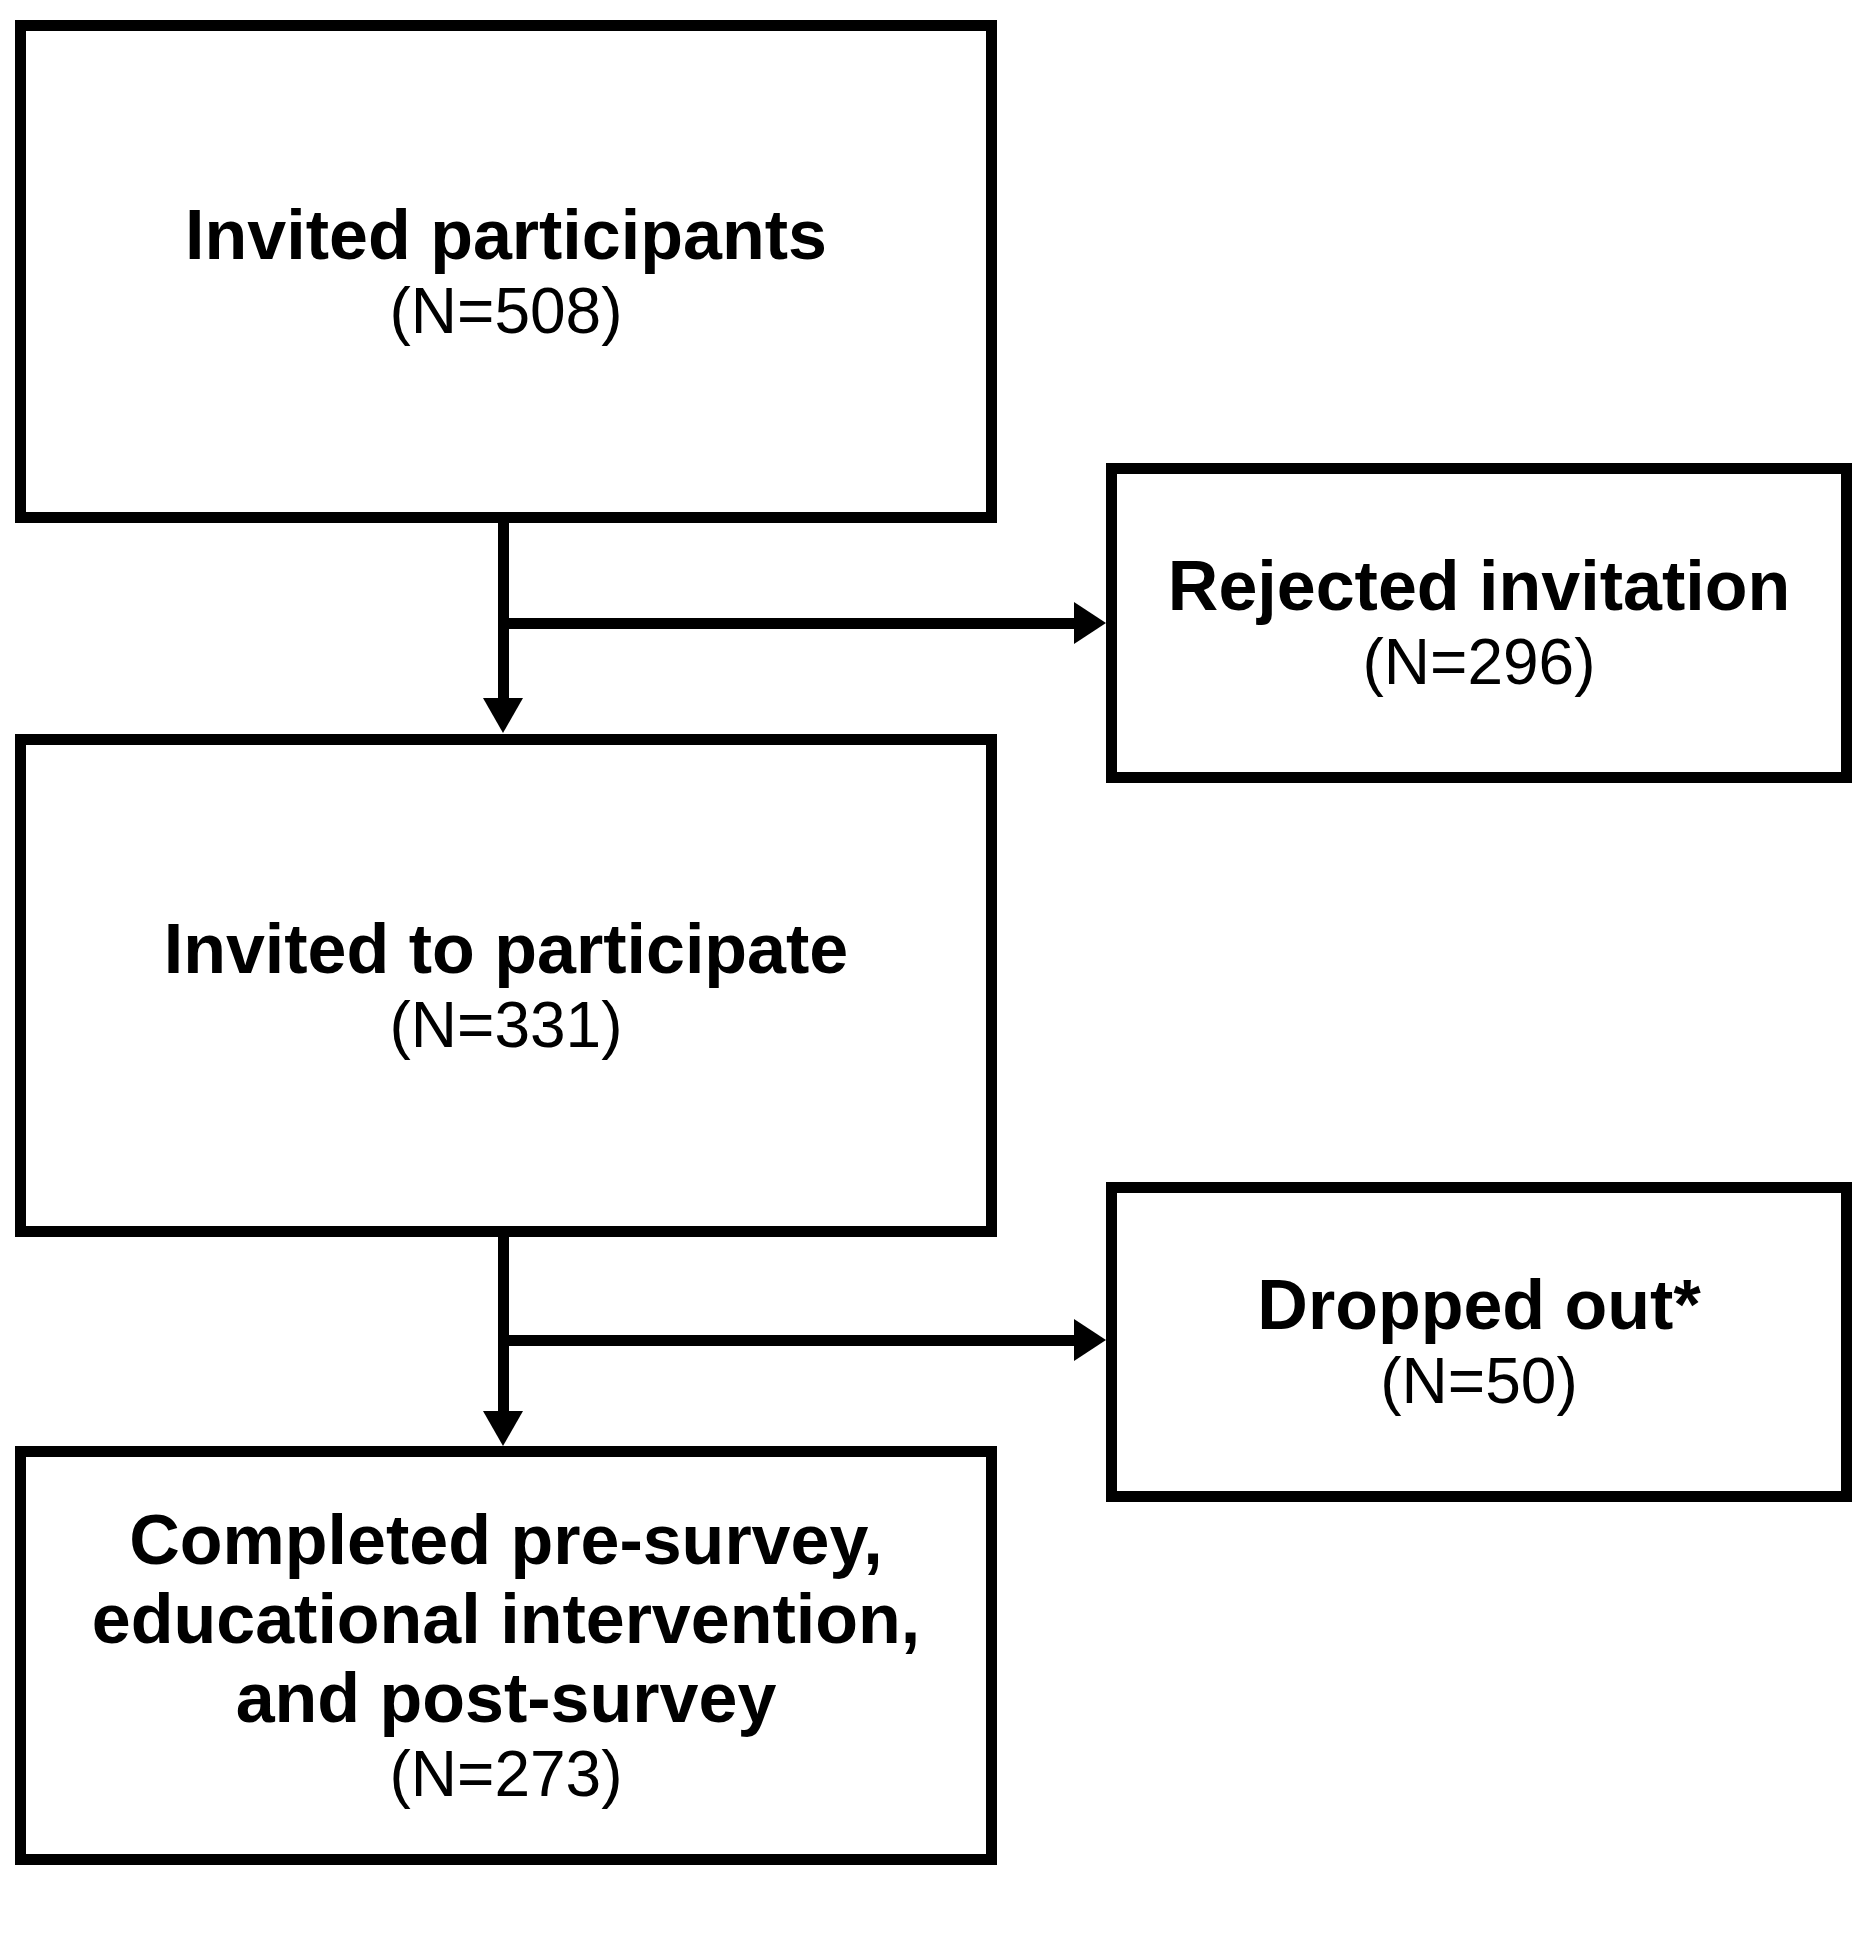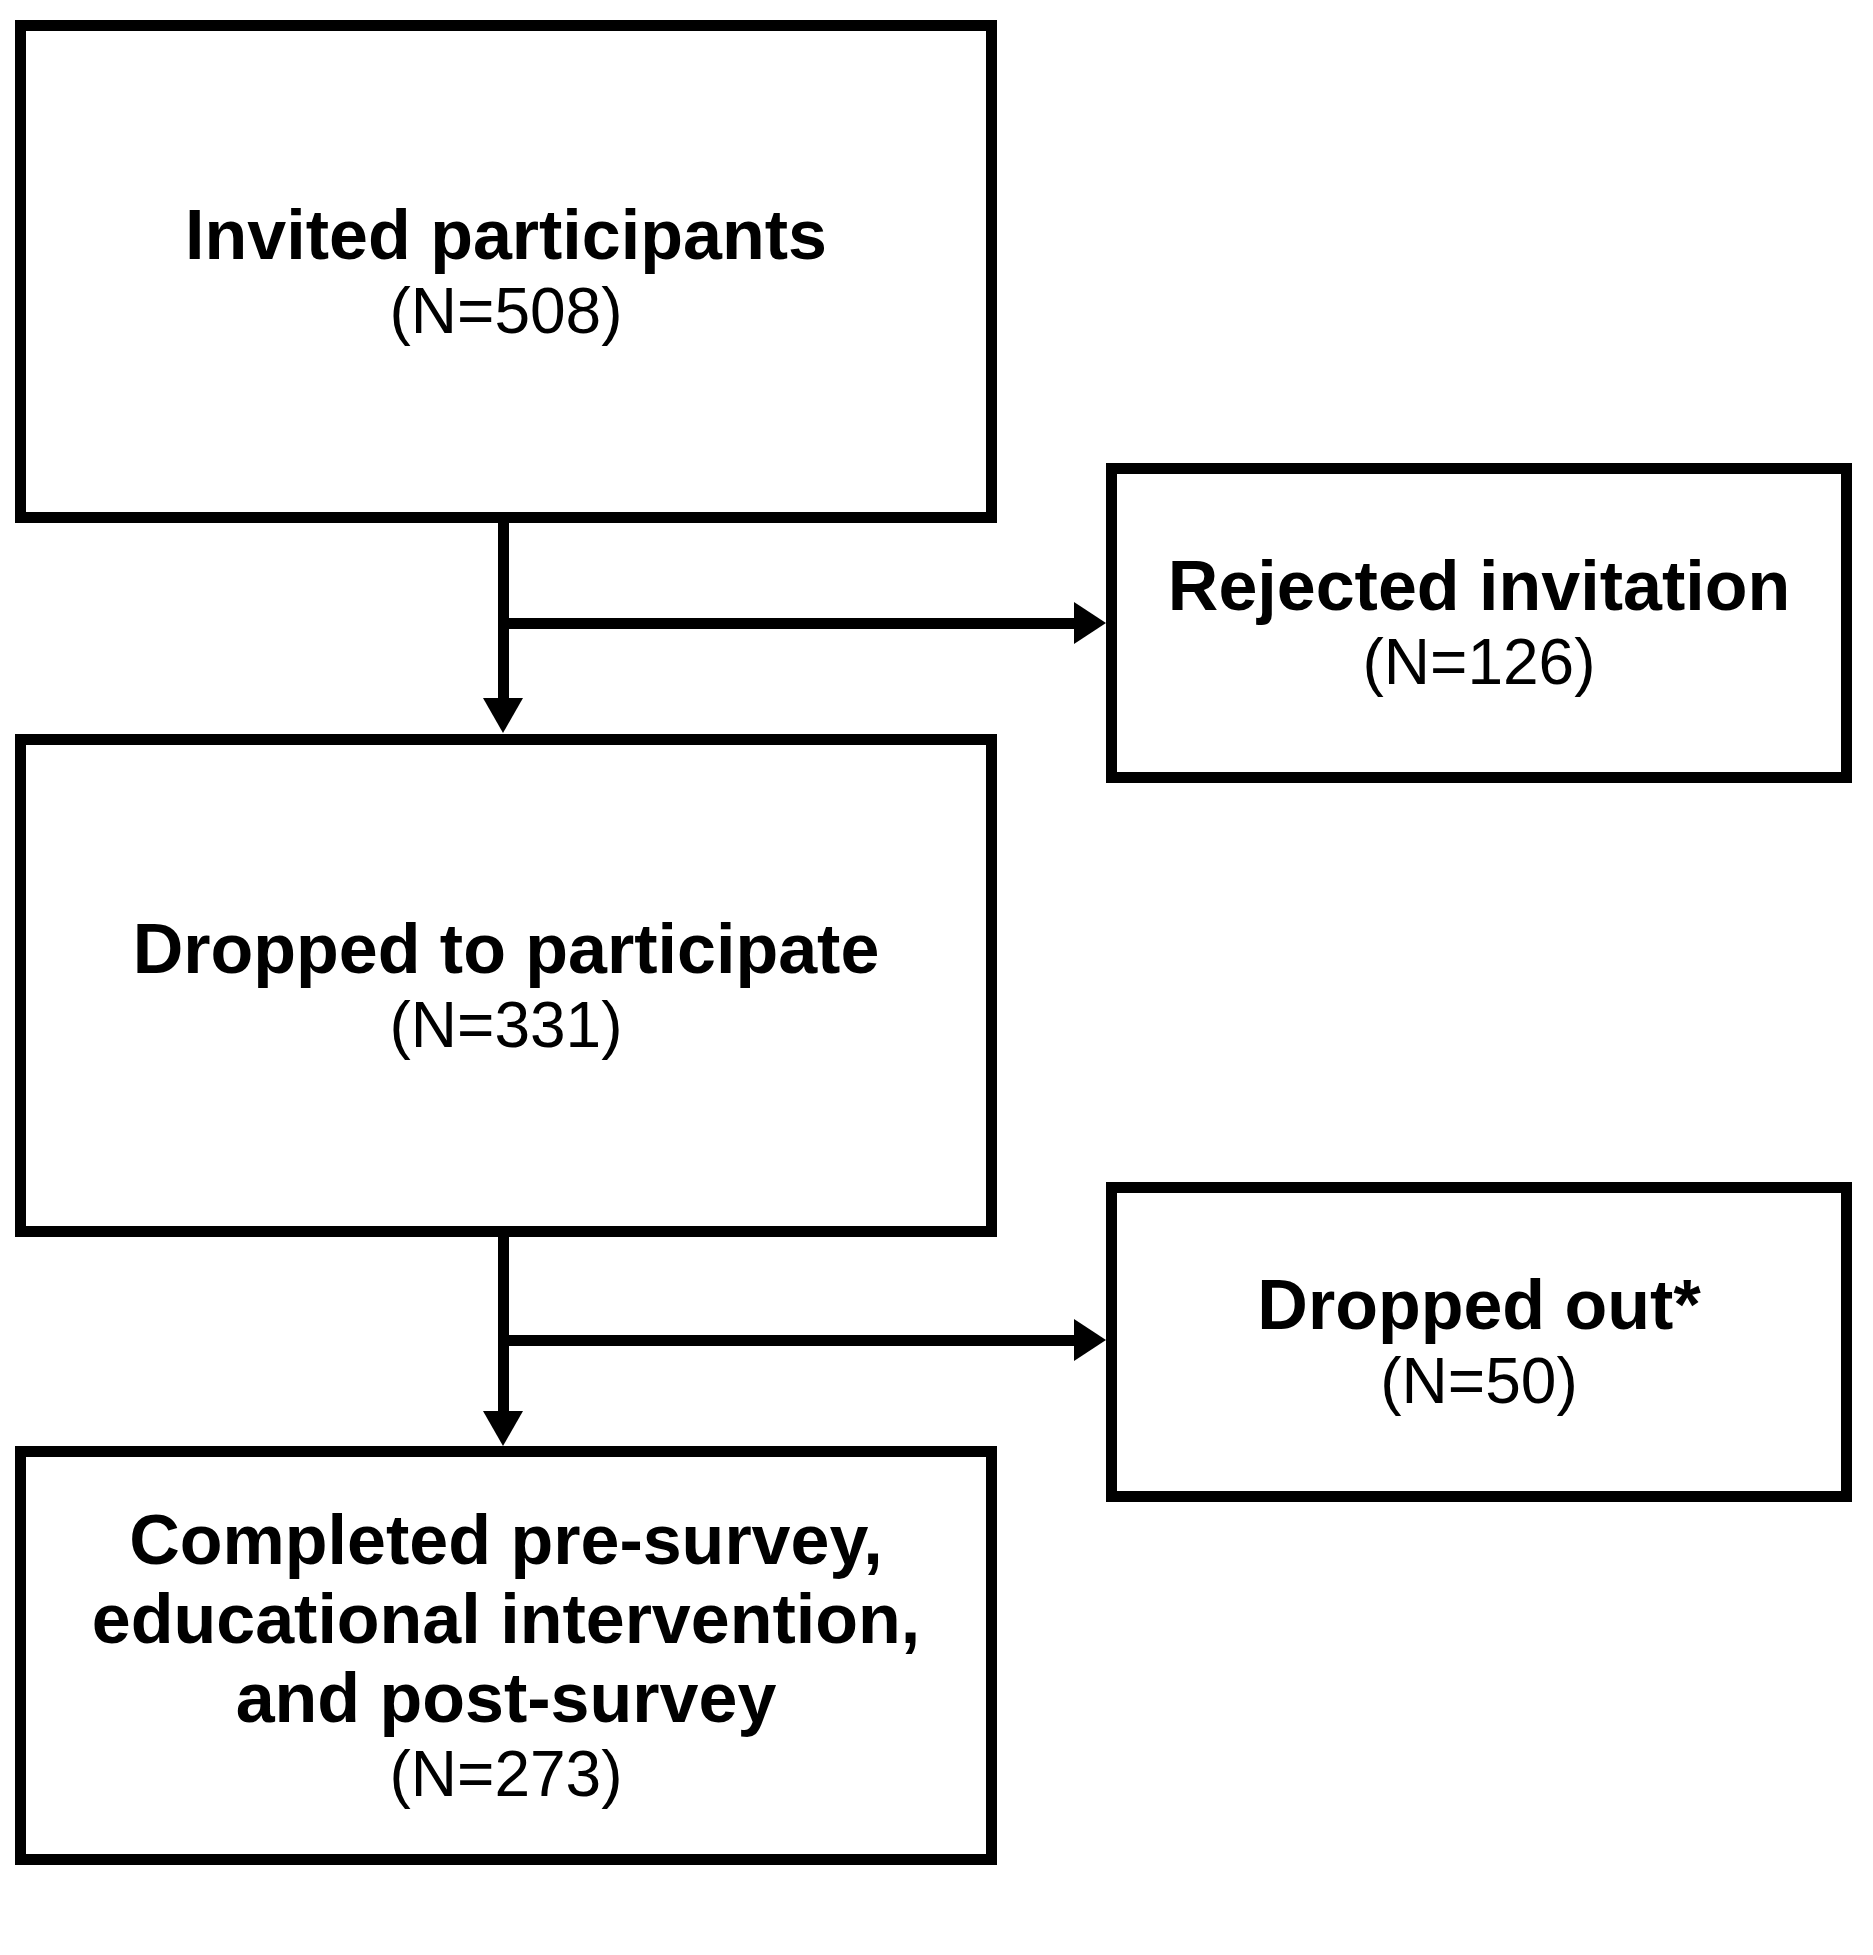"(N=126)" div.box-n { text: 126 -> 296 }
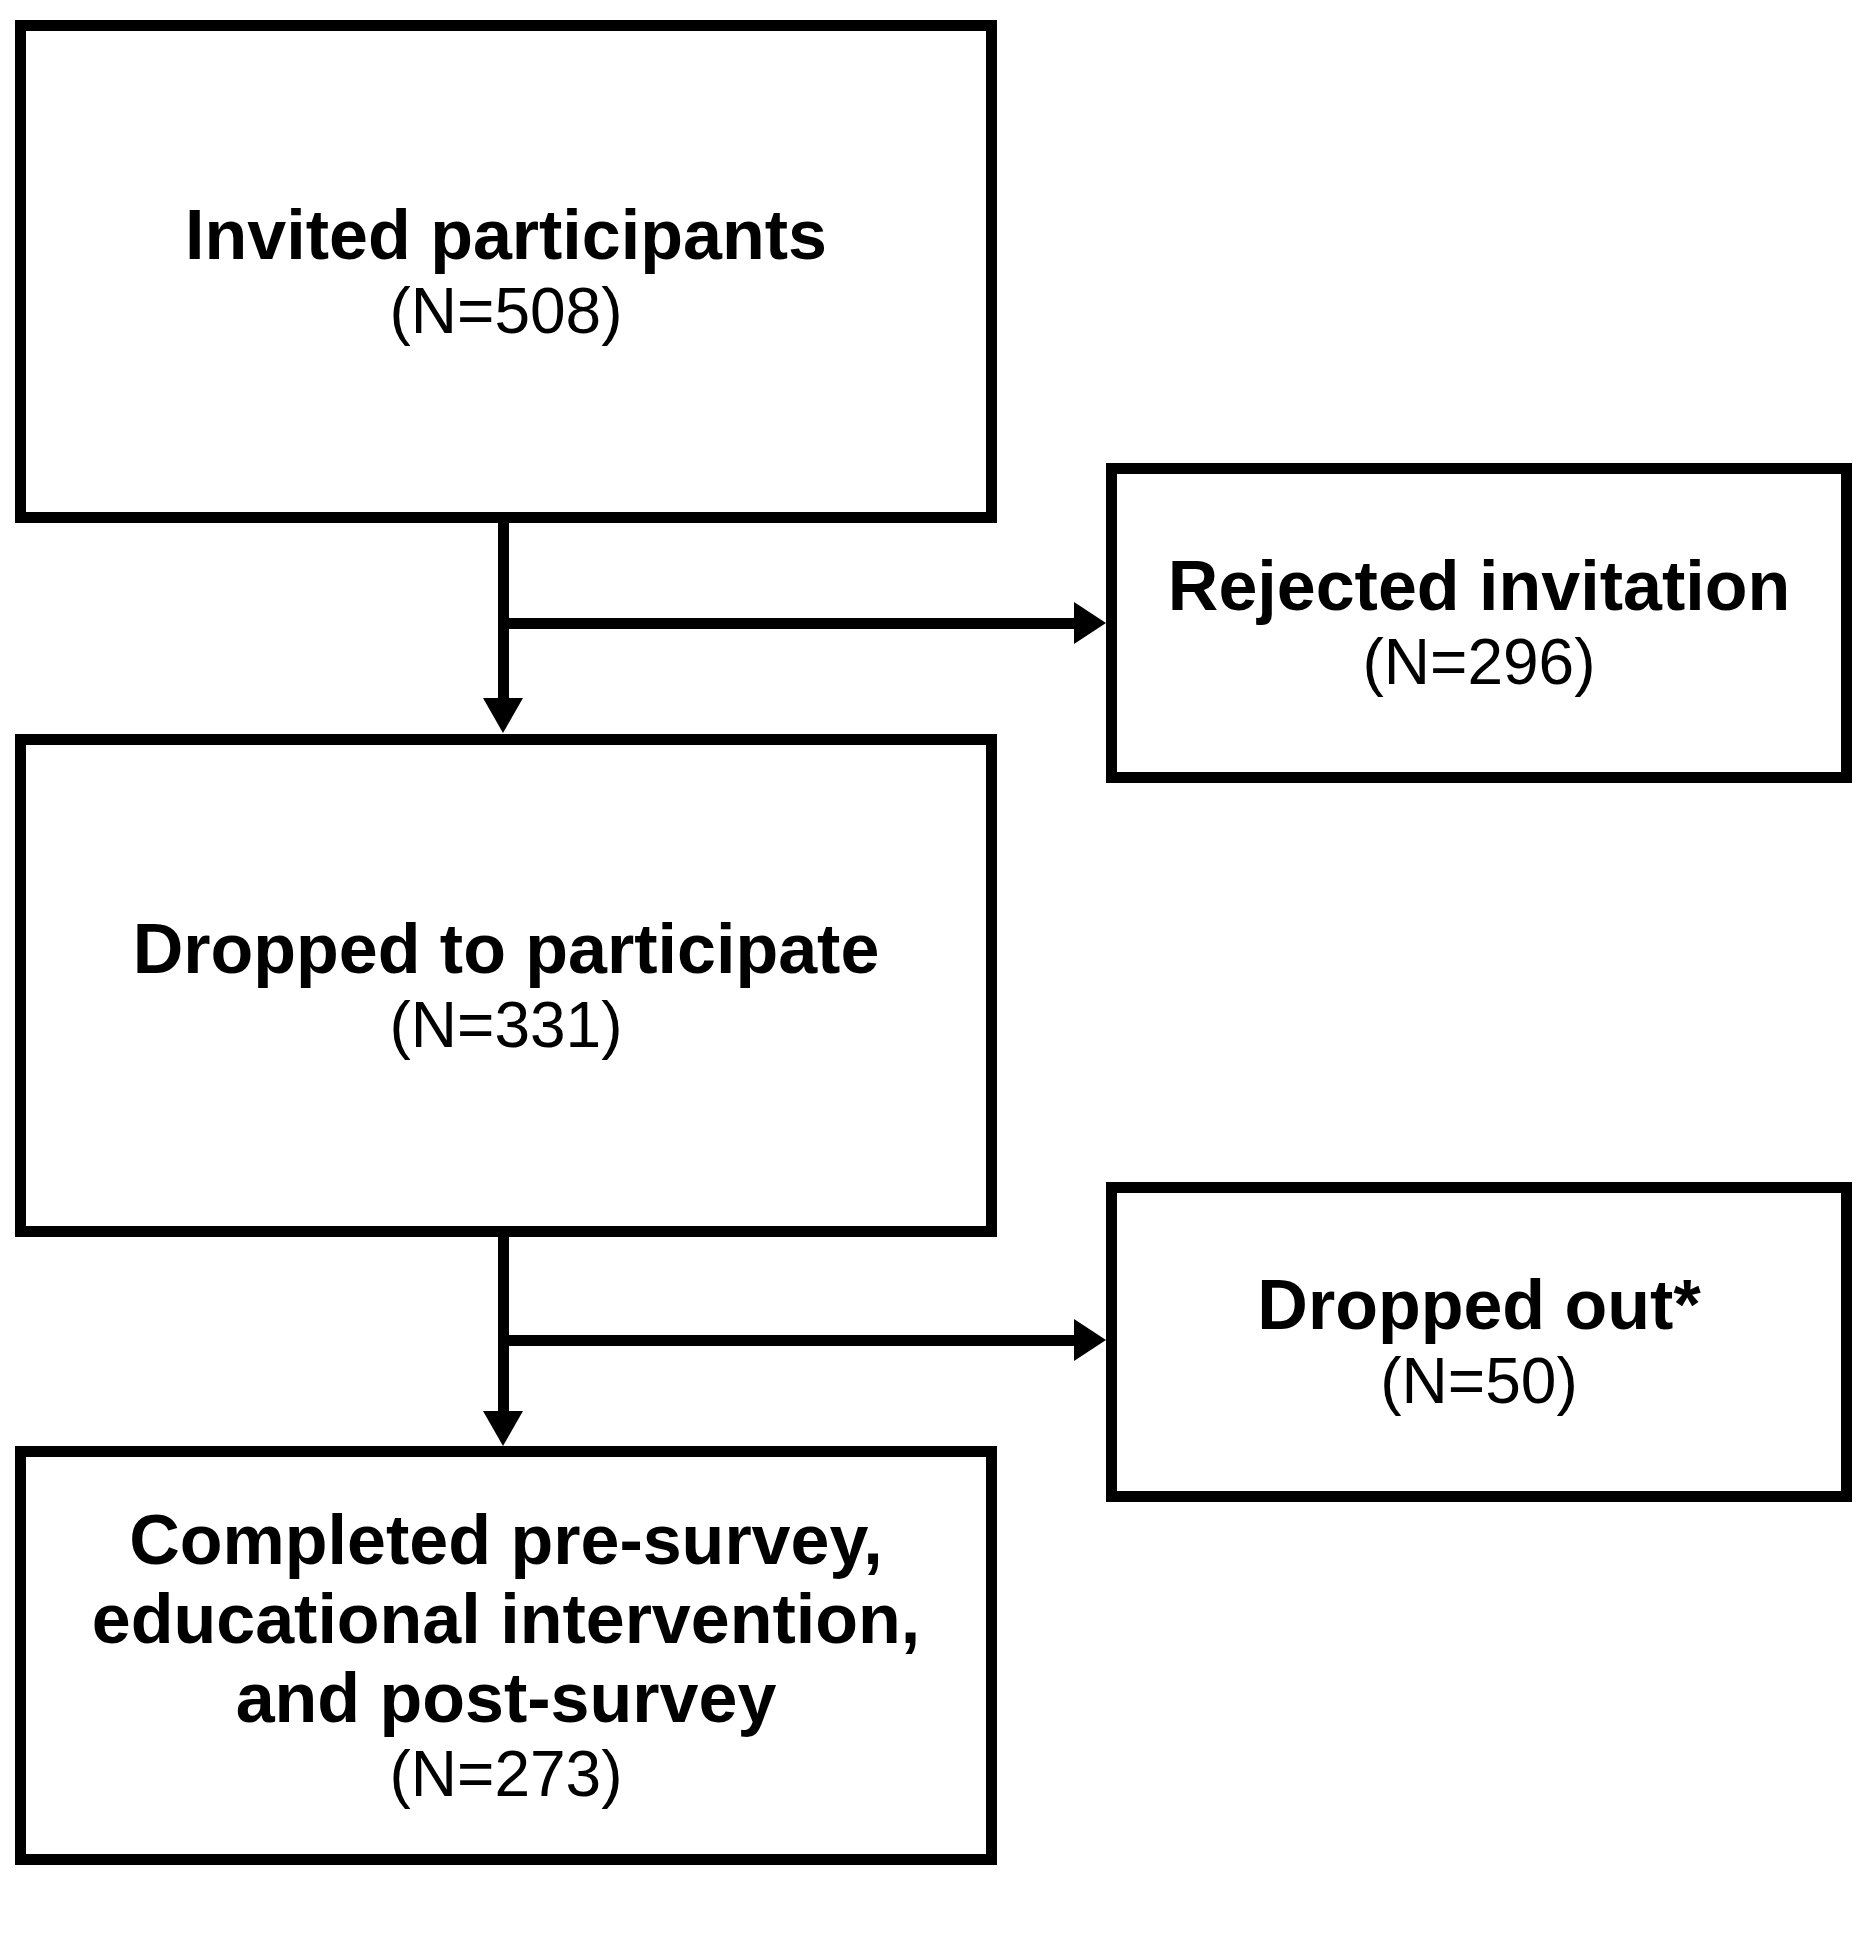"Dropped to participate" div.box-title { text: Dropped -> Invited }
